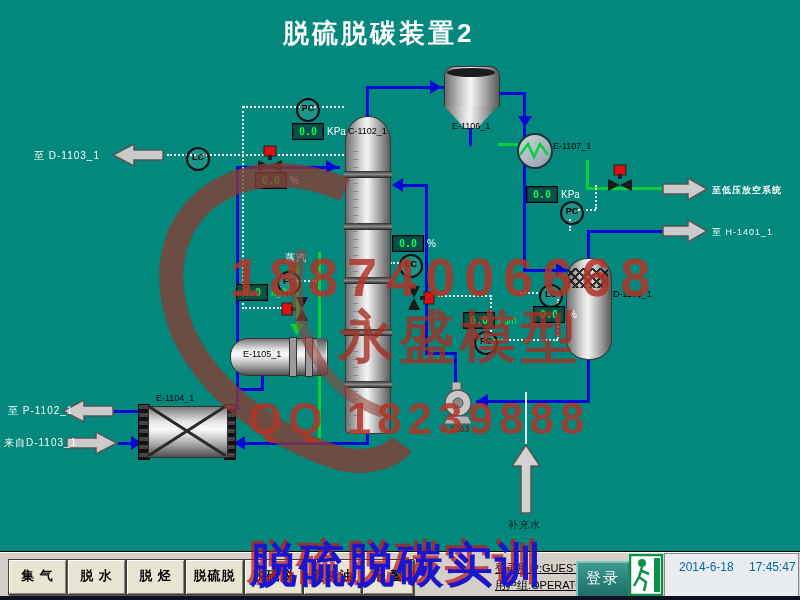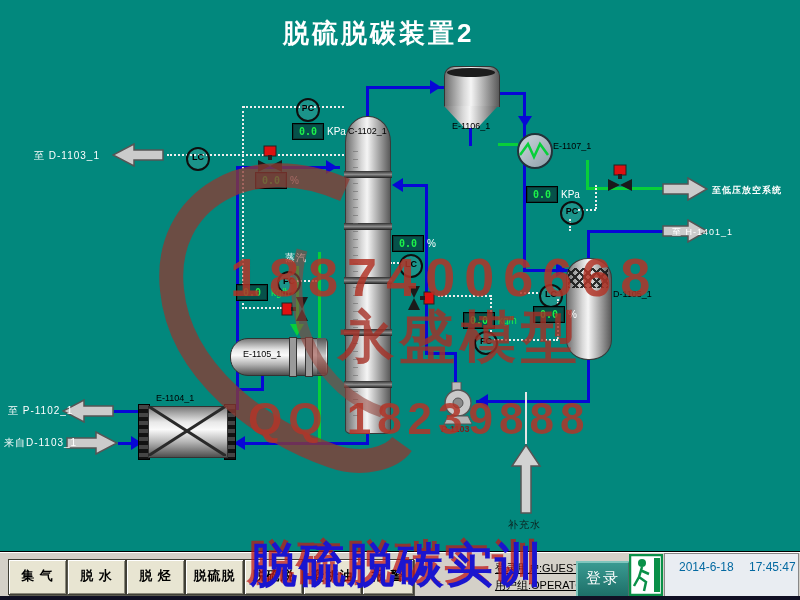"至 H-1401_1" div.lbl { left: 672px -> 712px }
